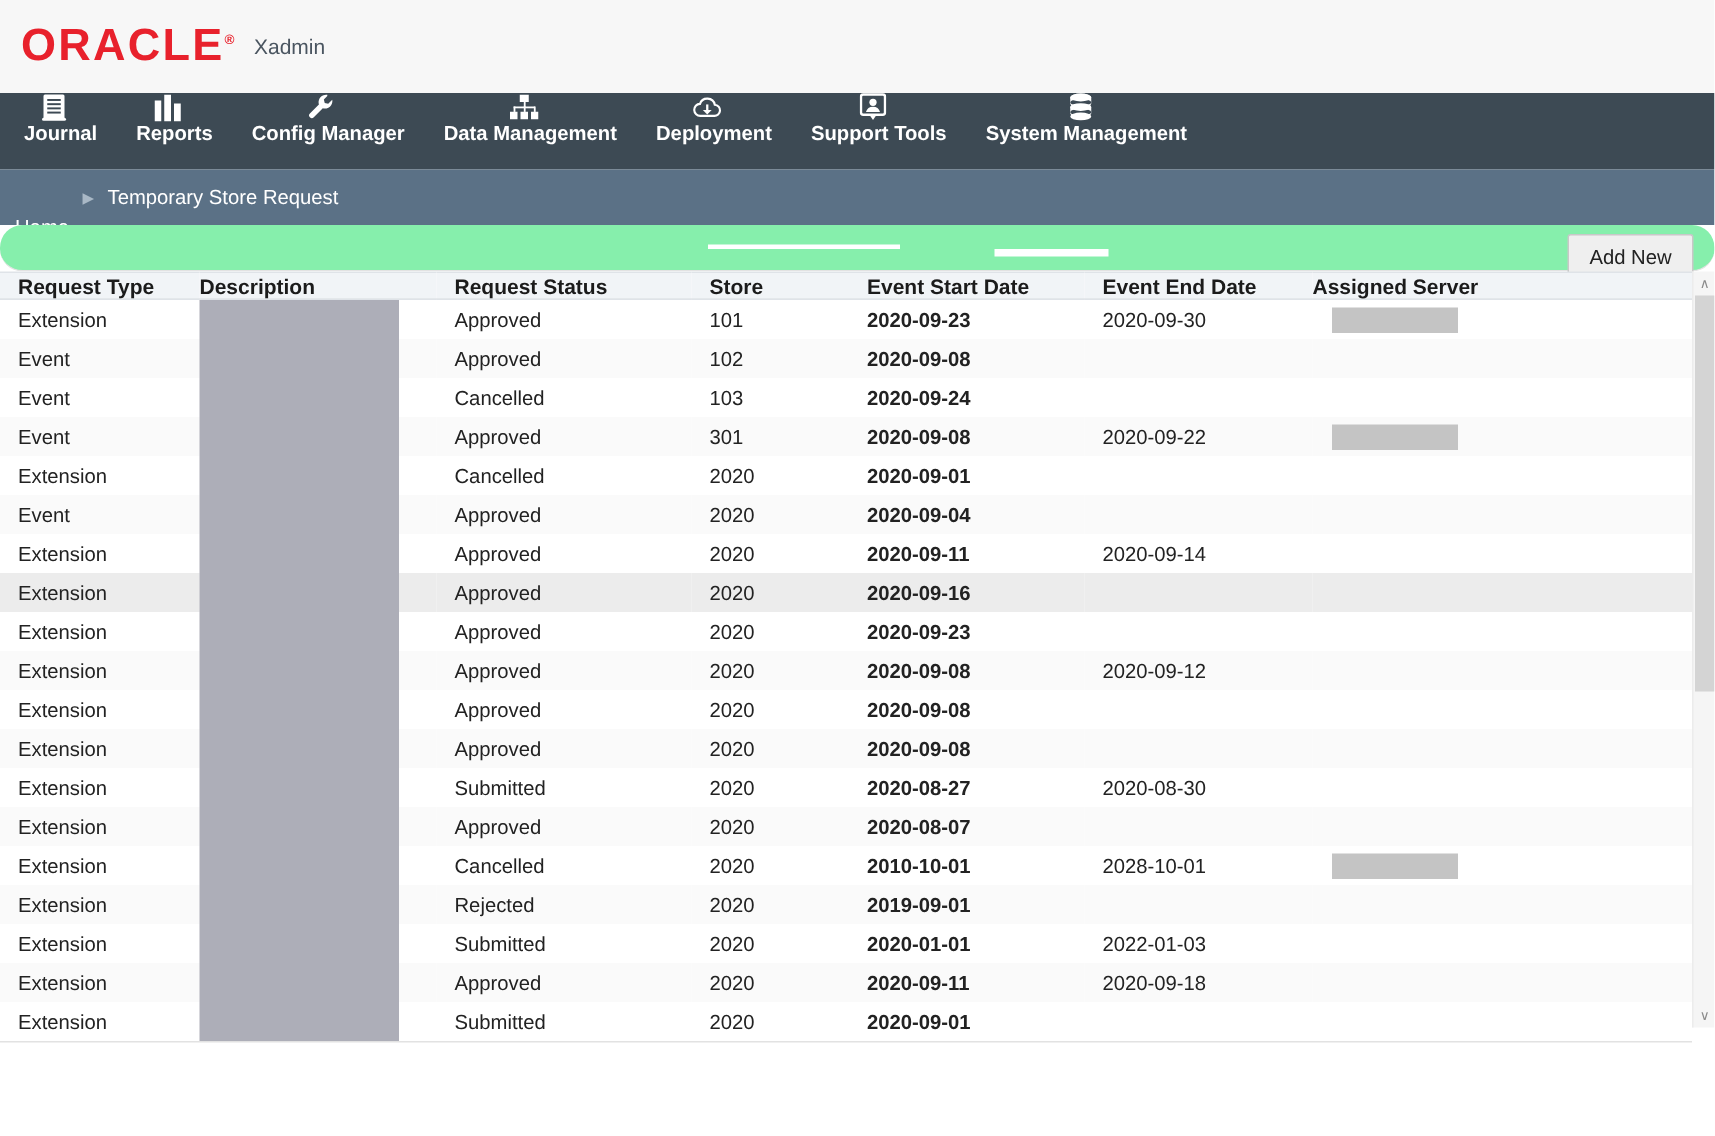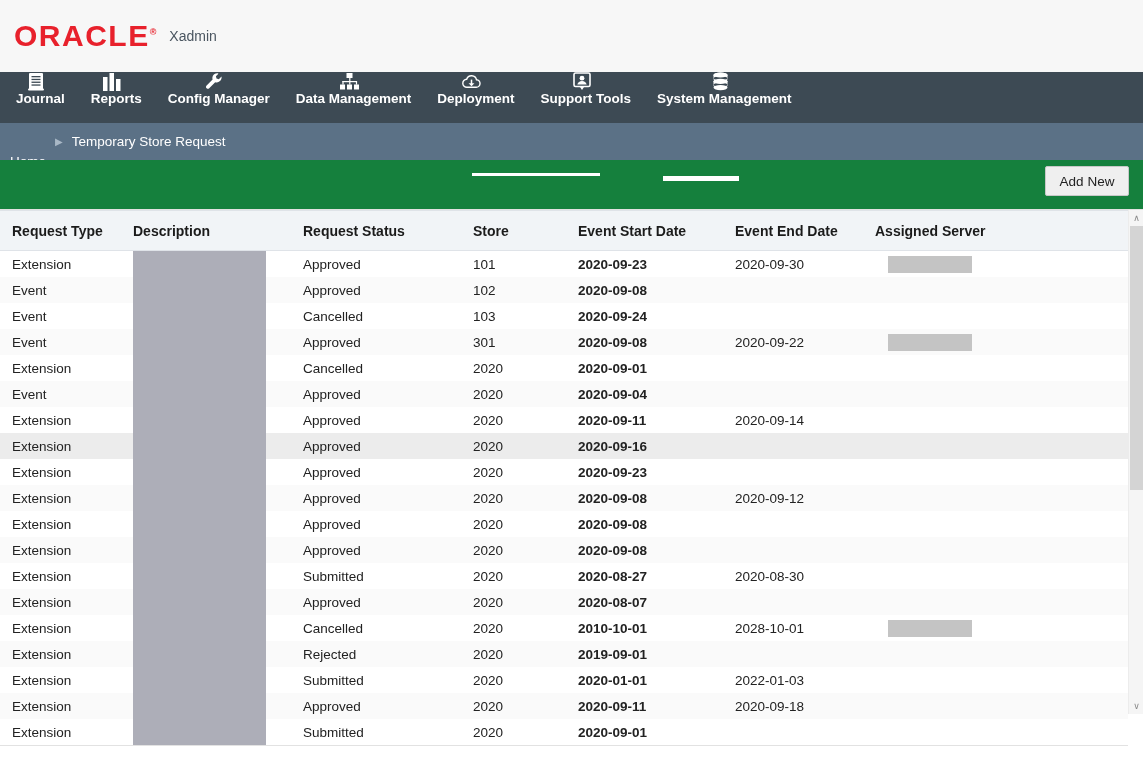"ORACLE®" .brandbar { height: 72px -> 62px }
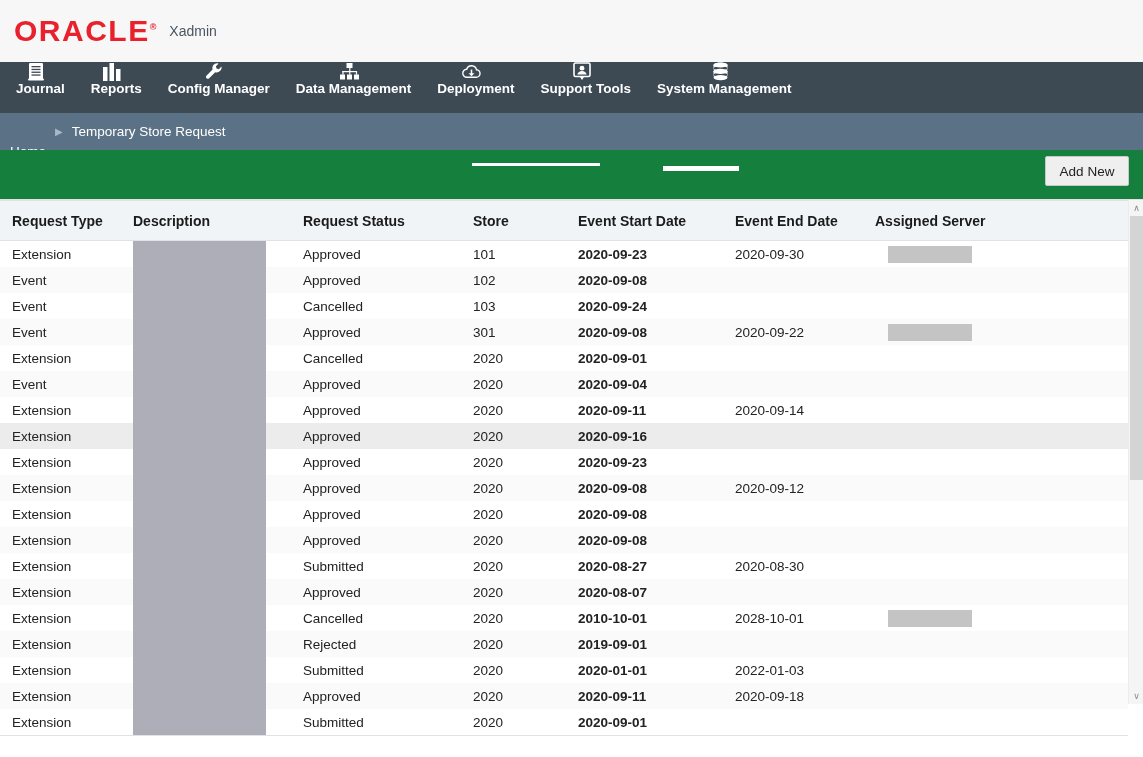"Add New" .toolbar { background: #15803d -> #86efac; border-radius: none -> 15px; height: 50px -> 31px }
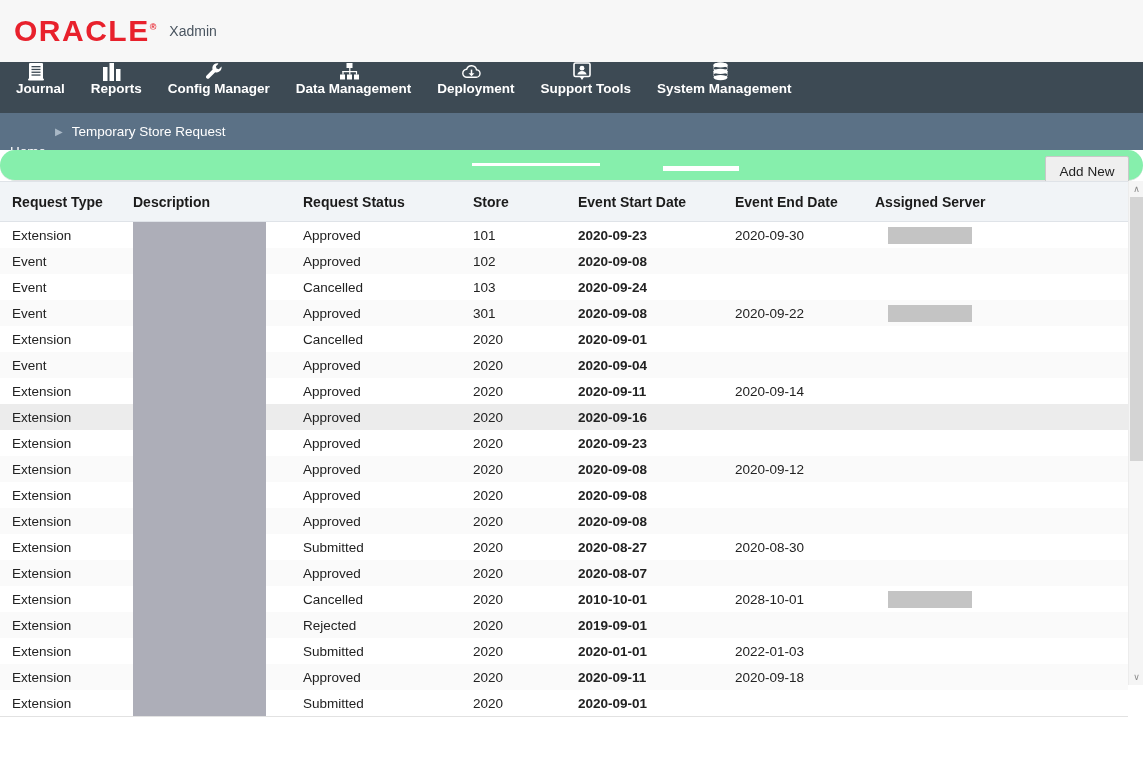"Request Type" table.grid thead th { height: 40px -> 18px }
